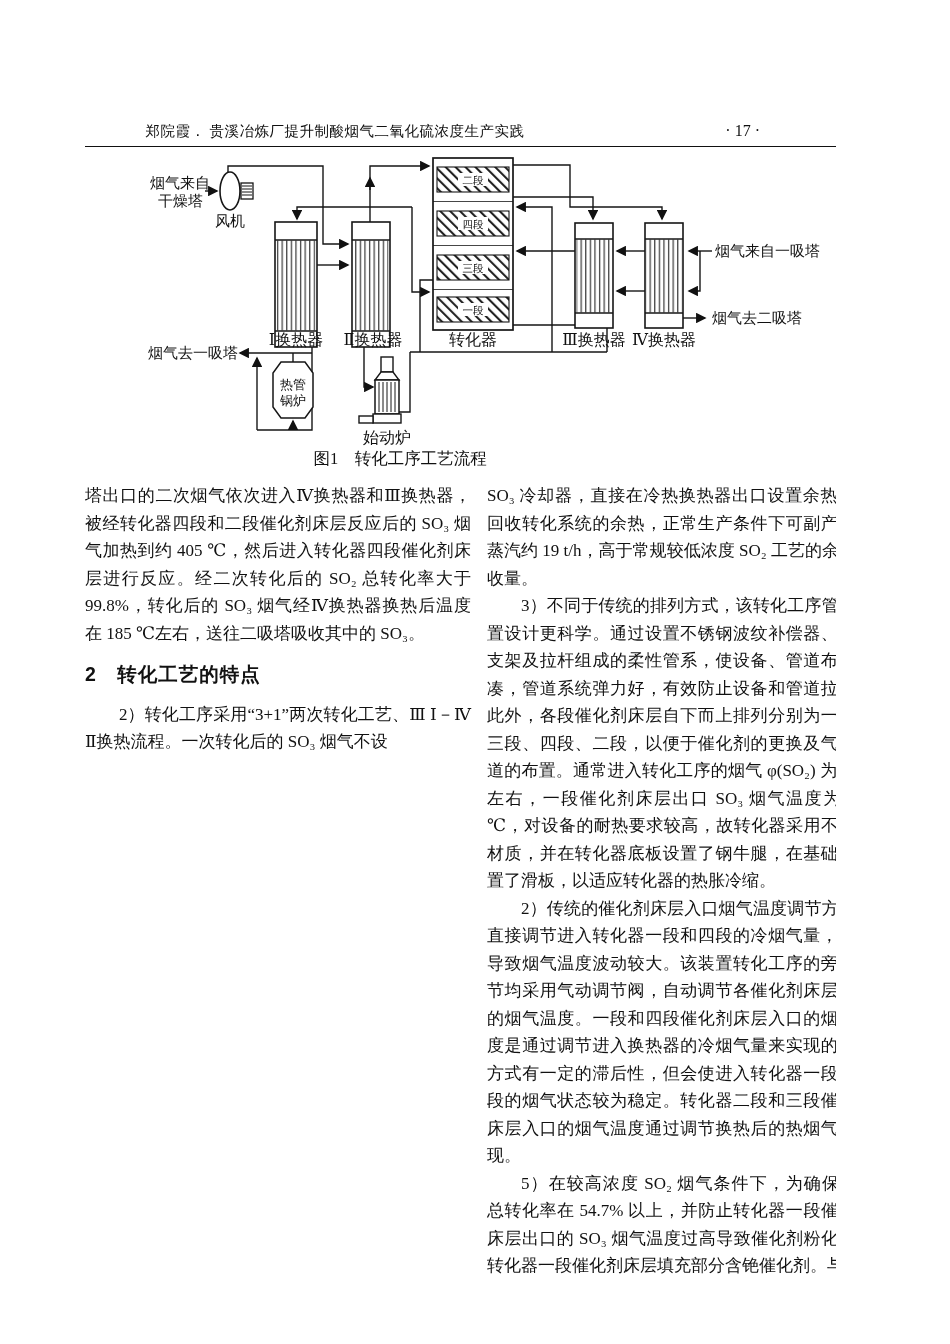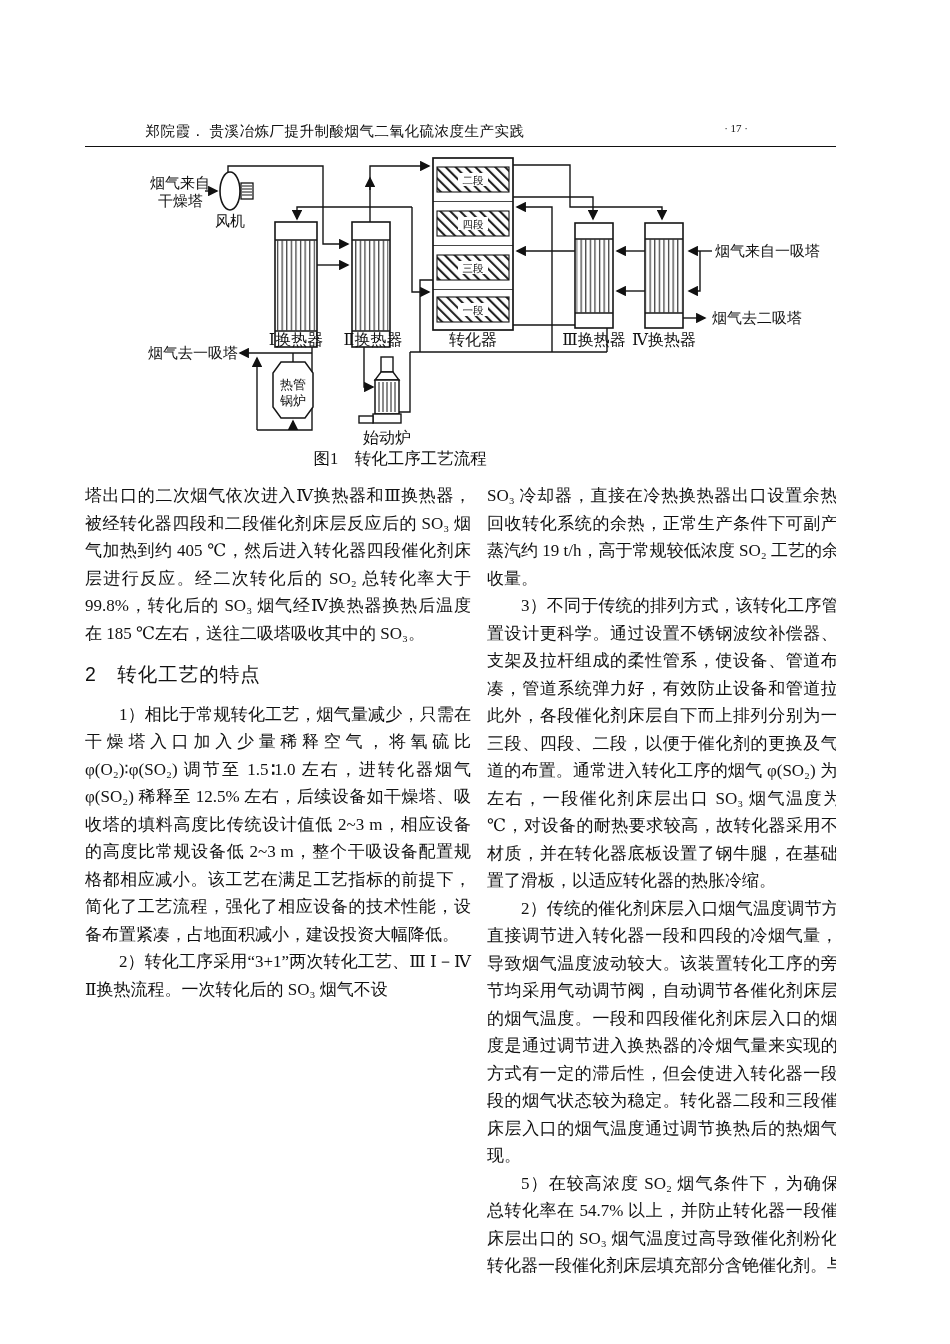"· 17 ·" .pageno { font-size: 11px -> 16px; right: 88px -> 76px }
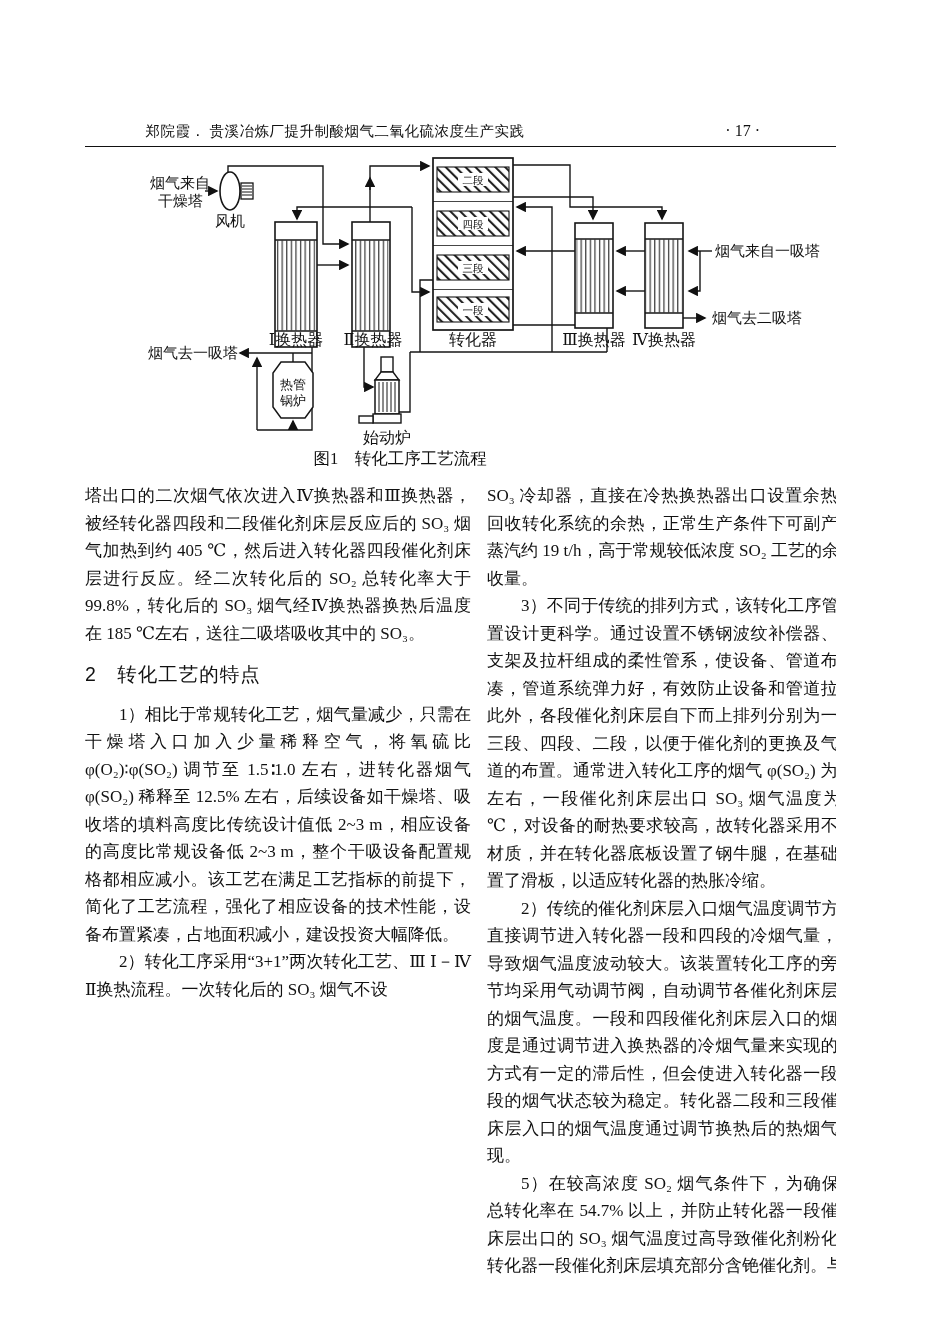"2 转化工艺的特点" h2.sec { font-weight: normal -> bold }
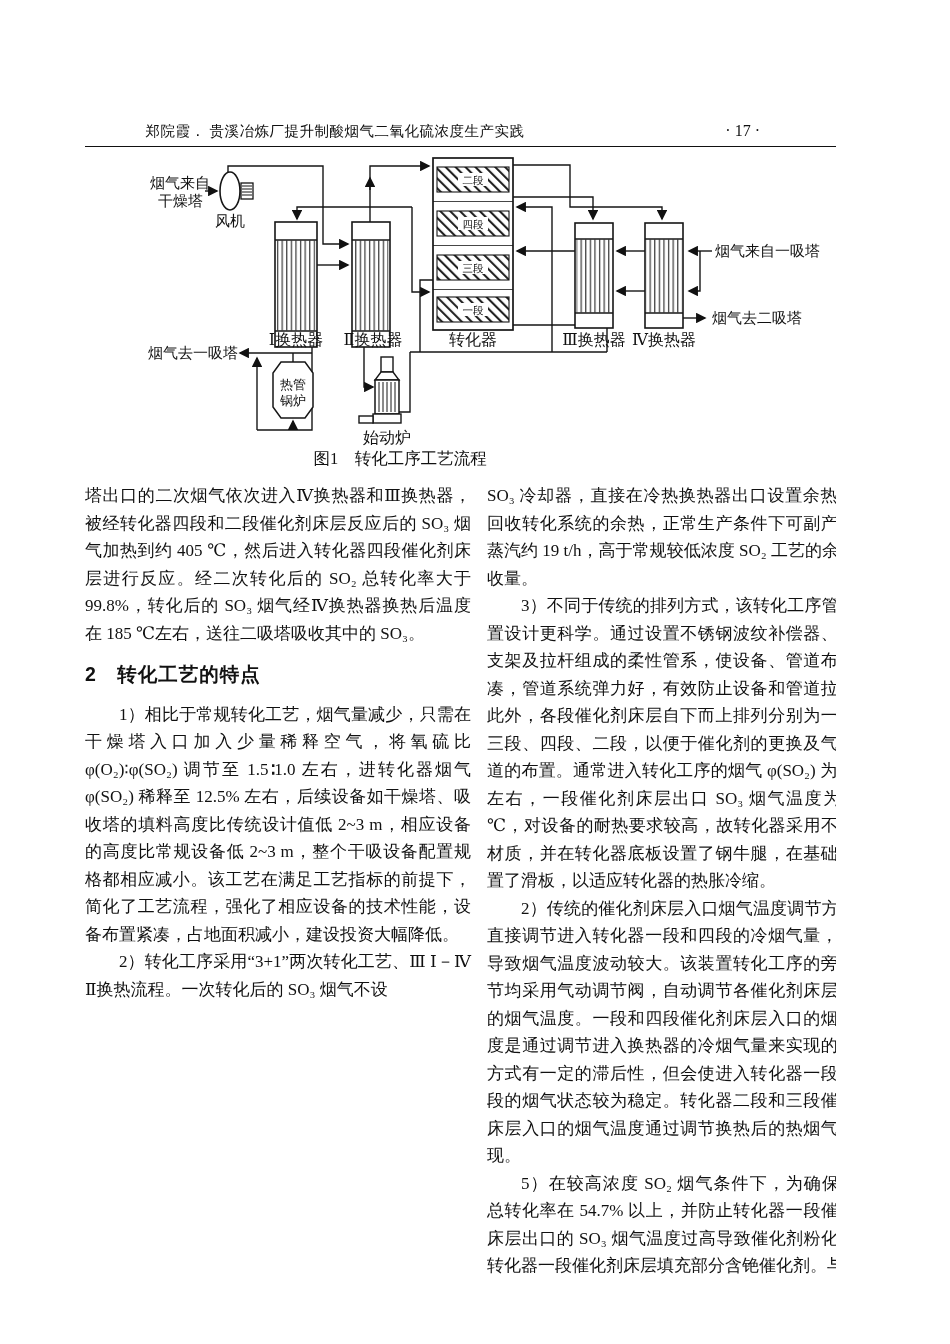"1）相比于常规转化工艺，烟气量减少，只需在干燥塔入口加入少量稀释空气，将氧硫比" p { html: <p>1）相比于常规转化工艺，烟气量减少，只需在干燥塔入口加入少量稀释空气，将氧硫比 φ(O₂)∶φ(SO₂) 调节至 1.5∶1.0 左右，进转化器烟气 φ(SO₂) 稀释至 12.5% 左右，后续设备如干燥塔、吸收塔的填料高度比传统设计值低 2~3 m，相应设备的高度比常规设备低 2~3 m，整个干吸设备配置规格都相应减小。该工艺在满足工艺指标的前提下，简化了工艺流程，强化了相应设备的技术性能，设备布置紧凑，占地面积减小，建设投资大幅降低。</p> -> none }
